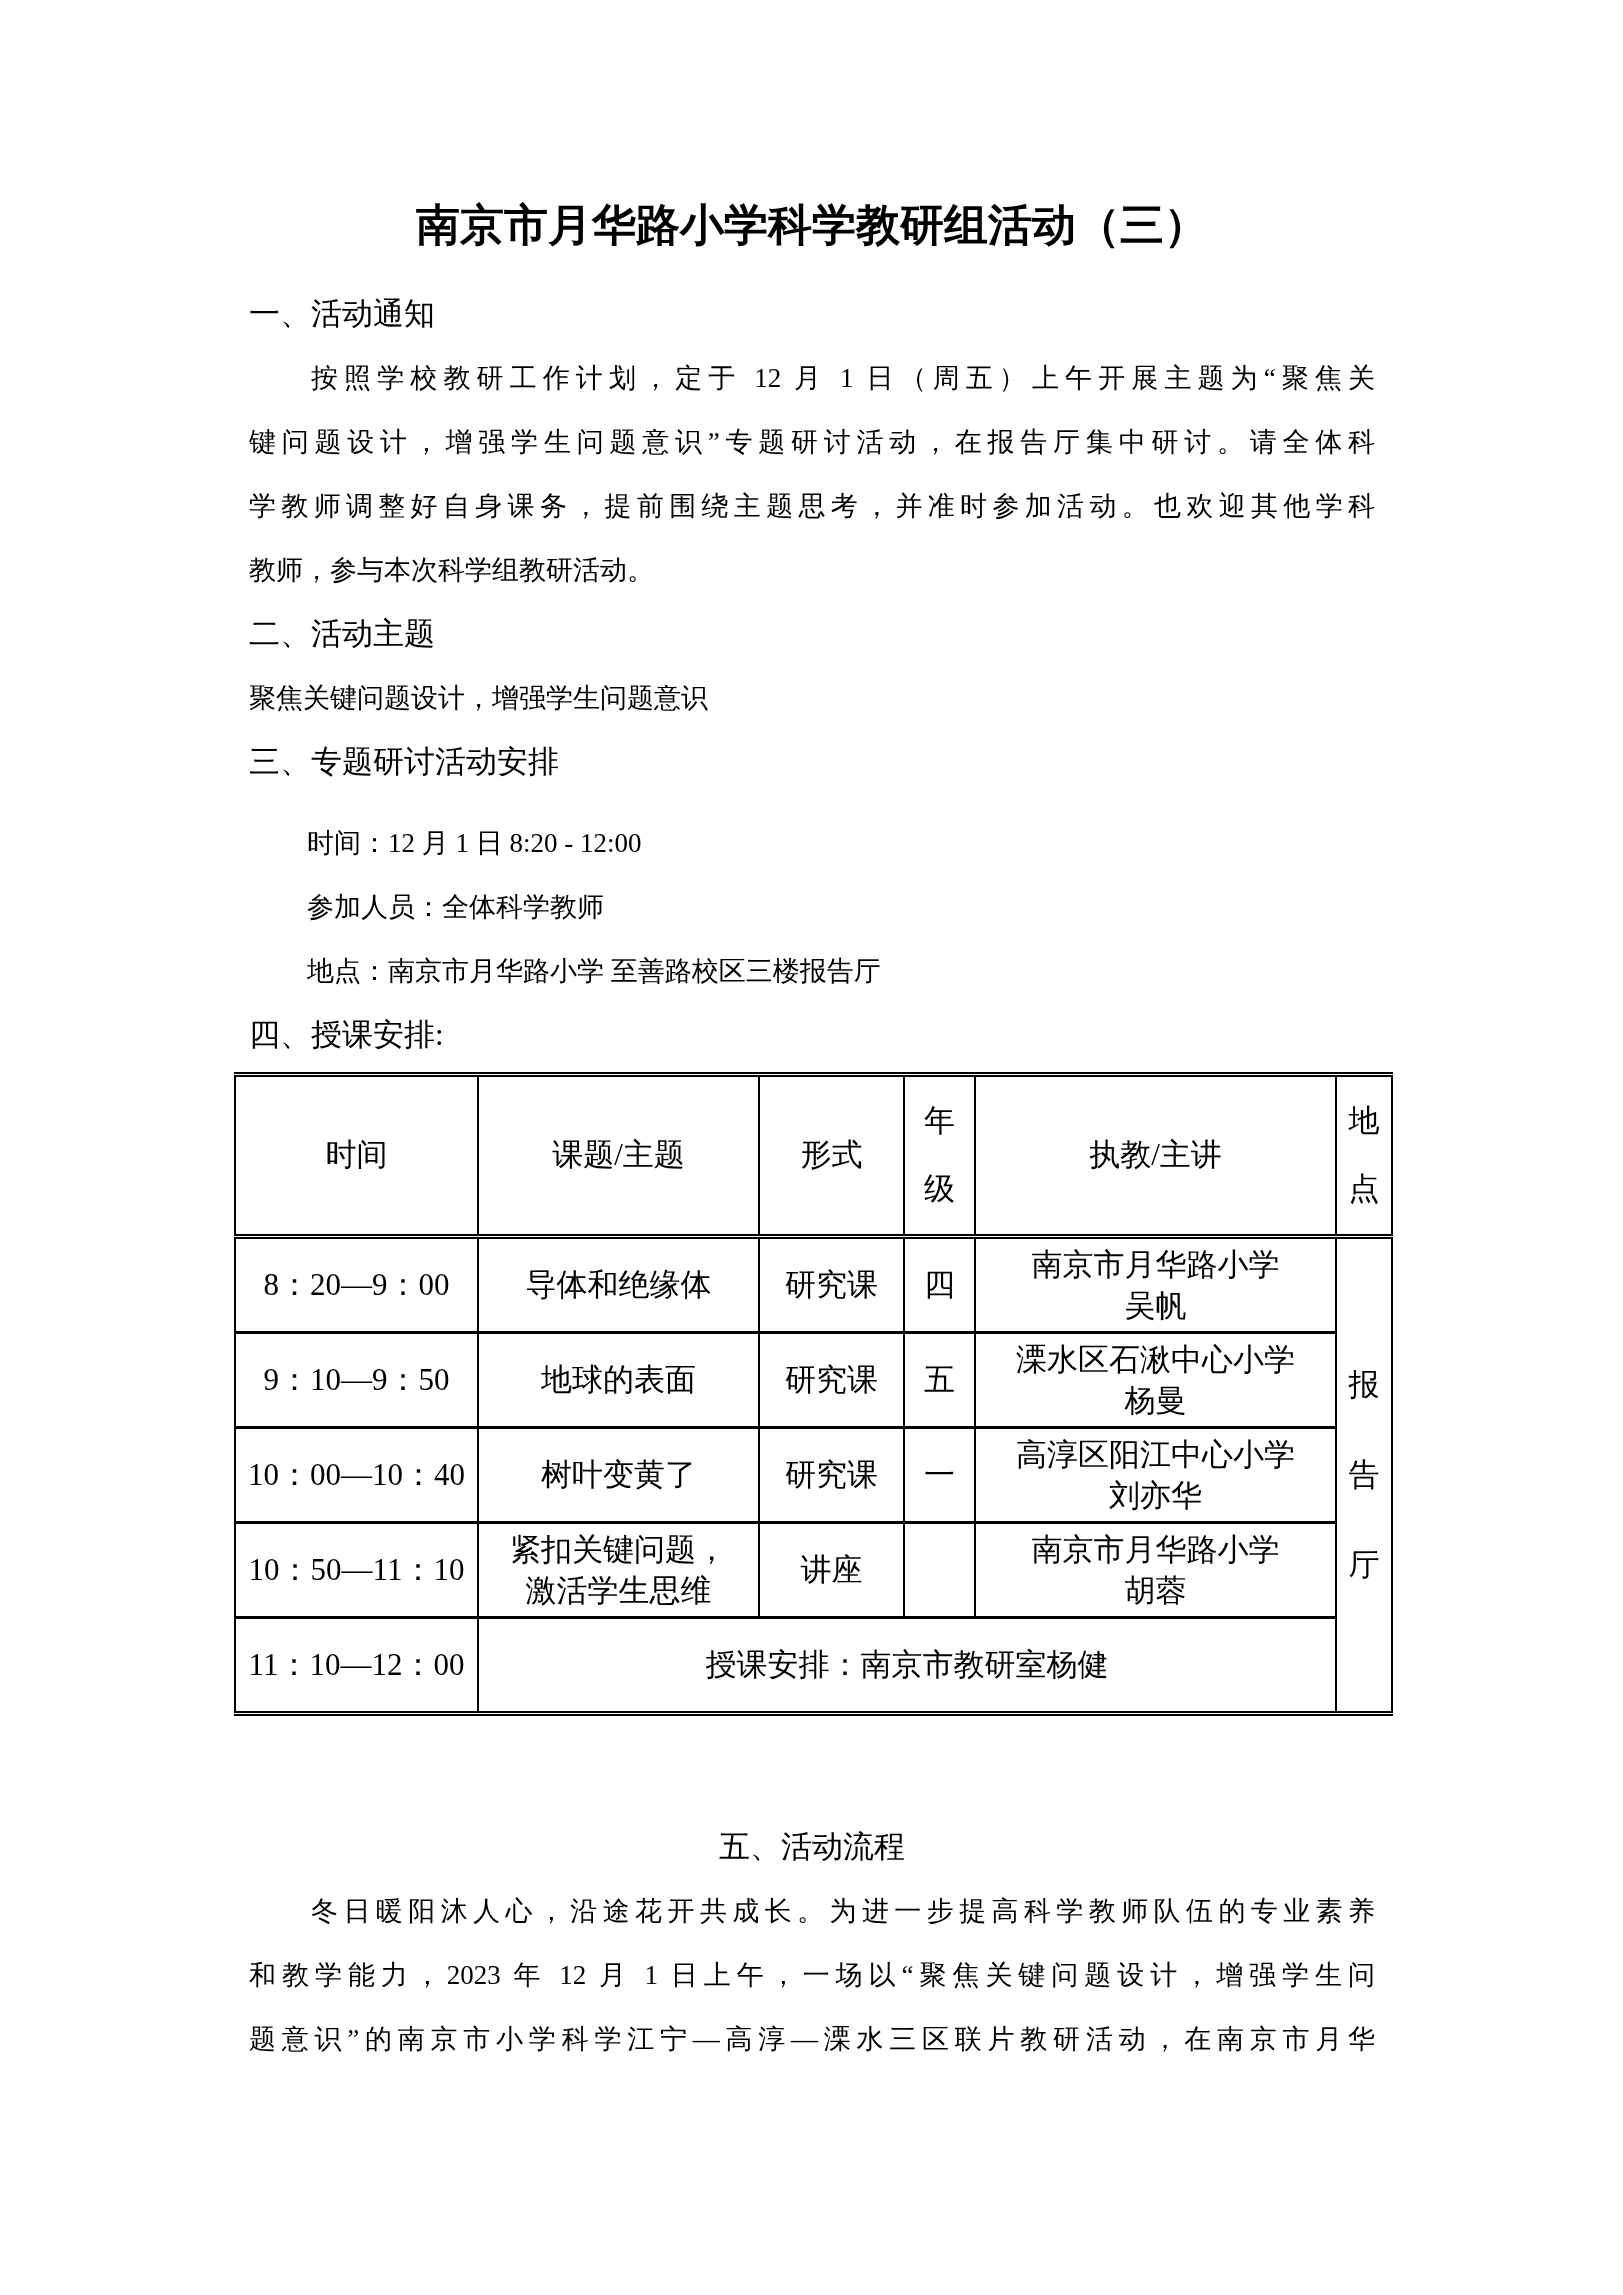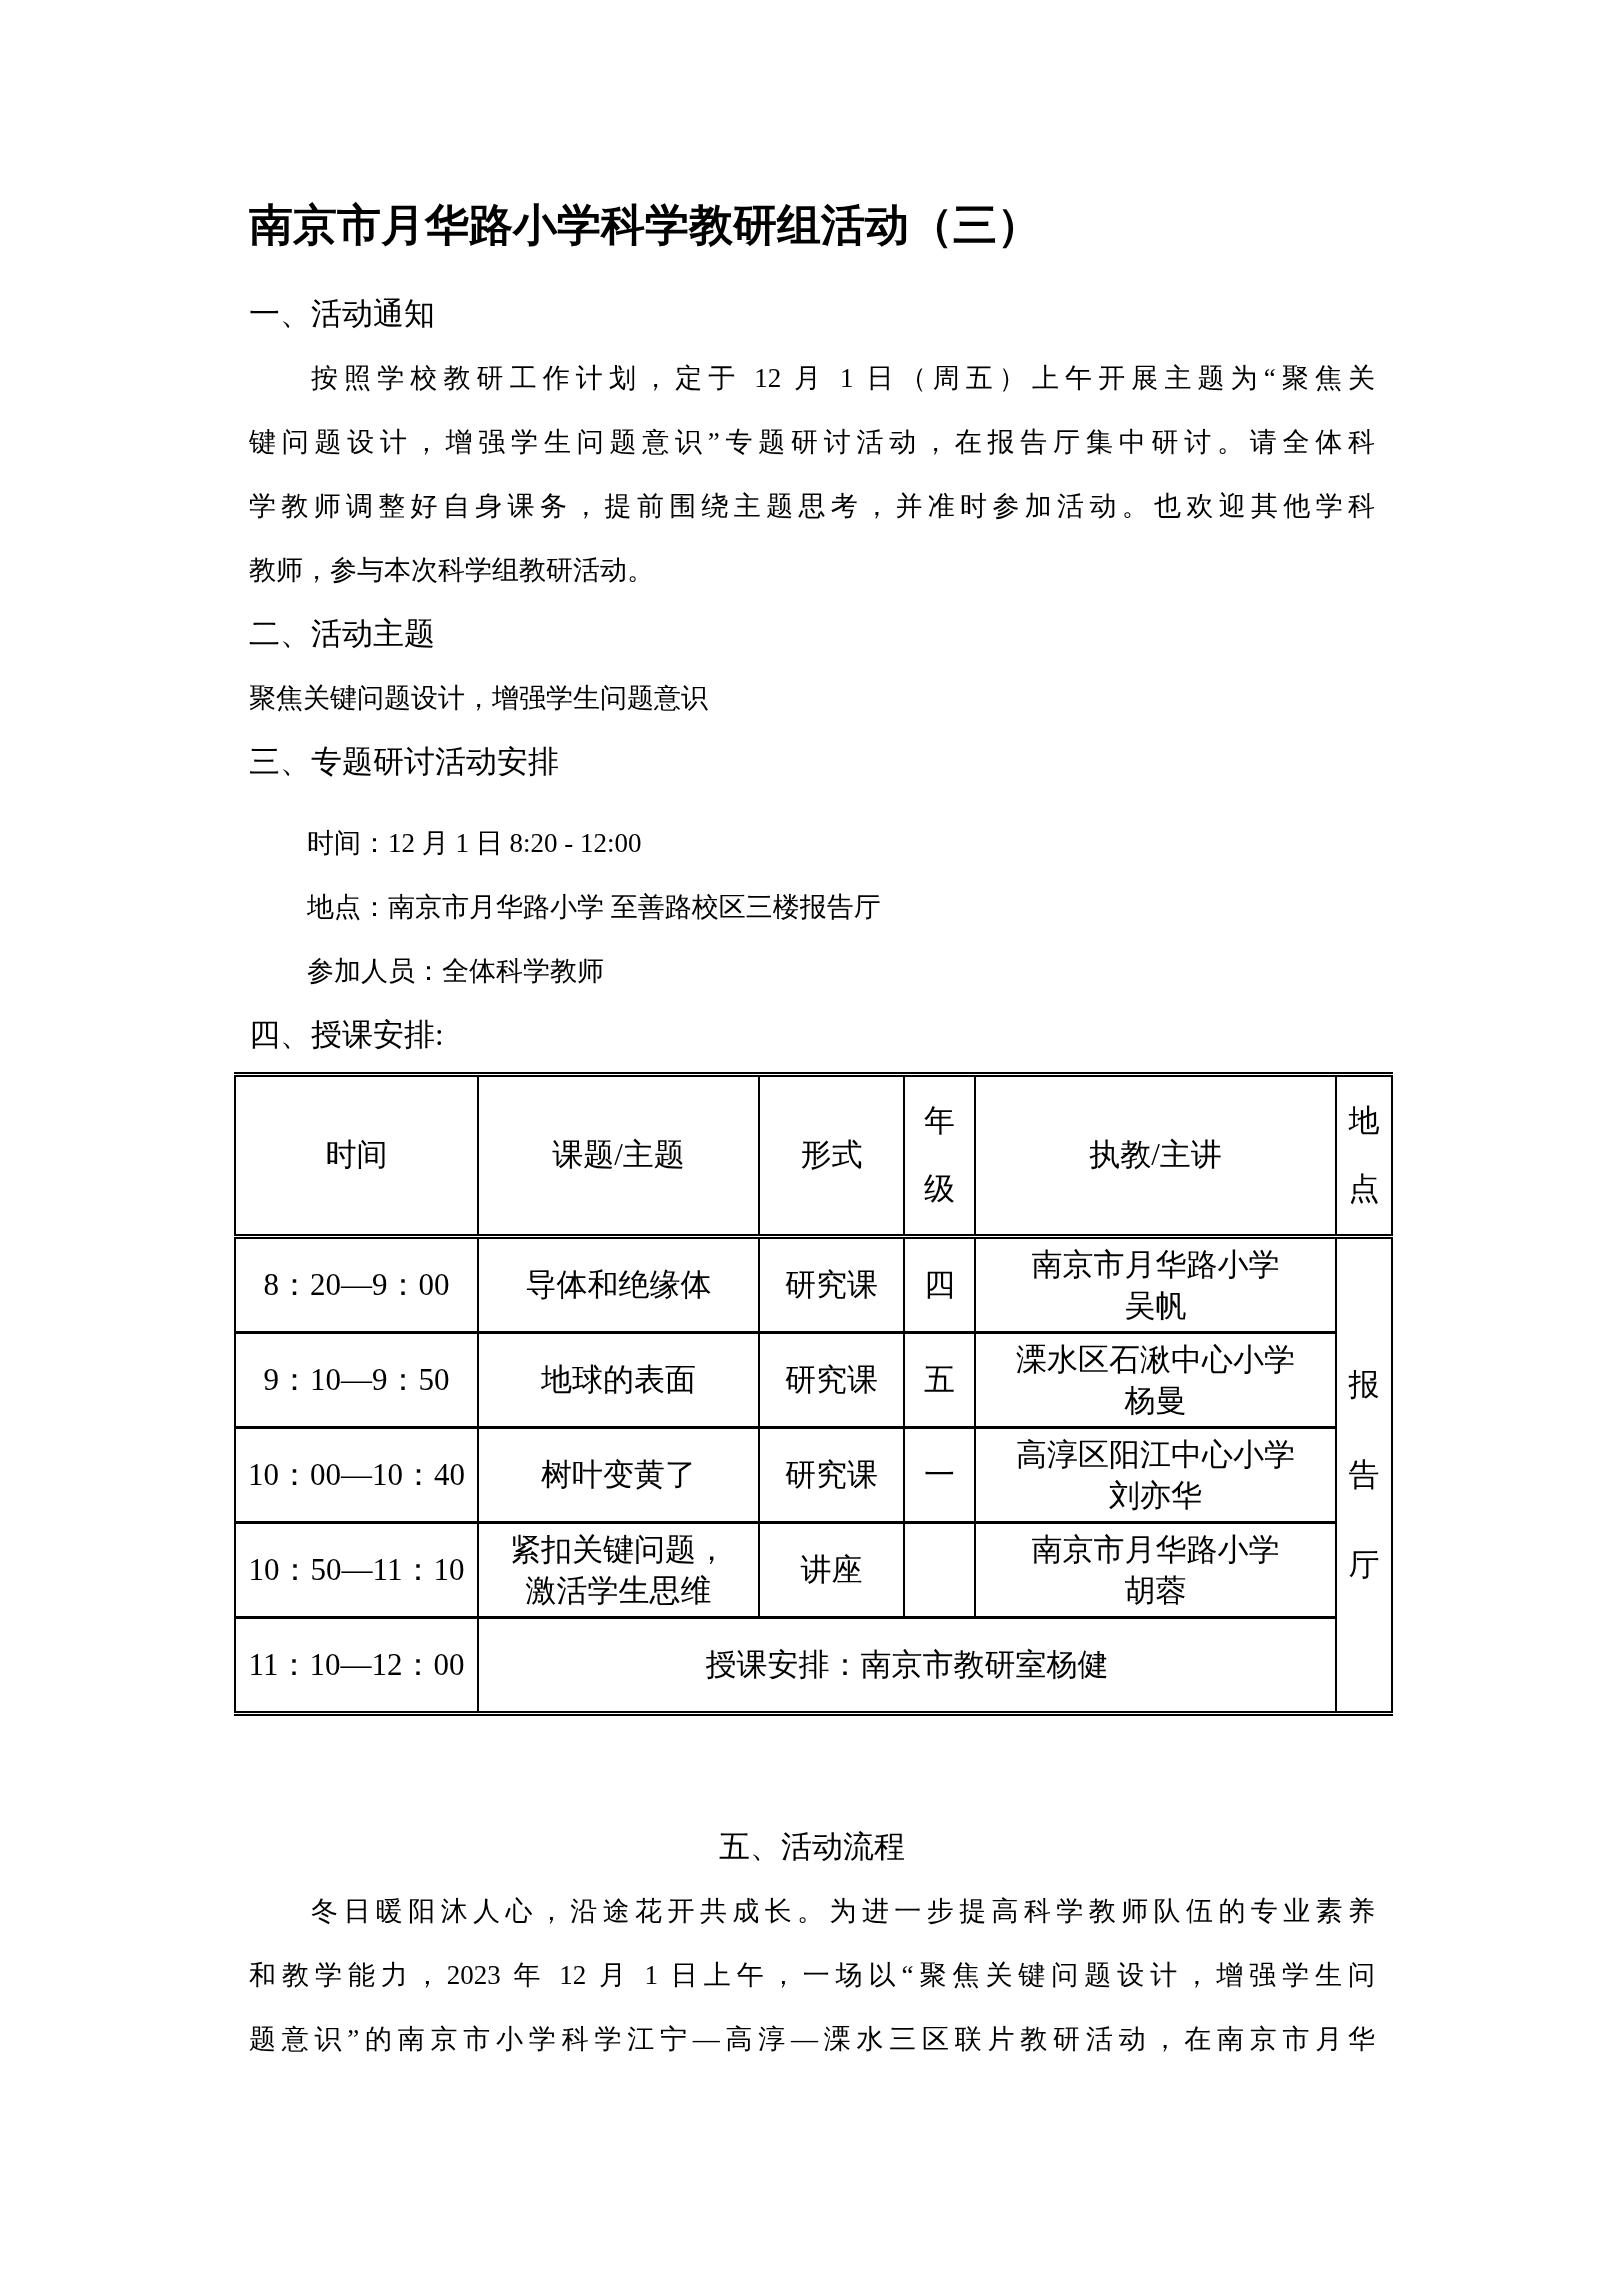"南京市月华路小学科学教研组活动（三）" .title { text-align: left -> center }
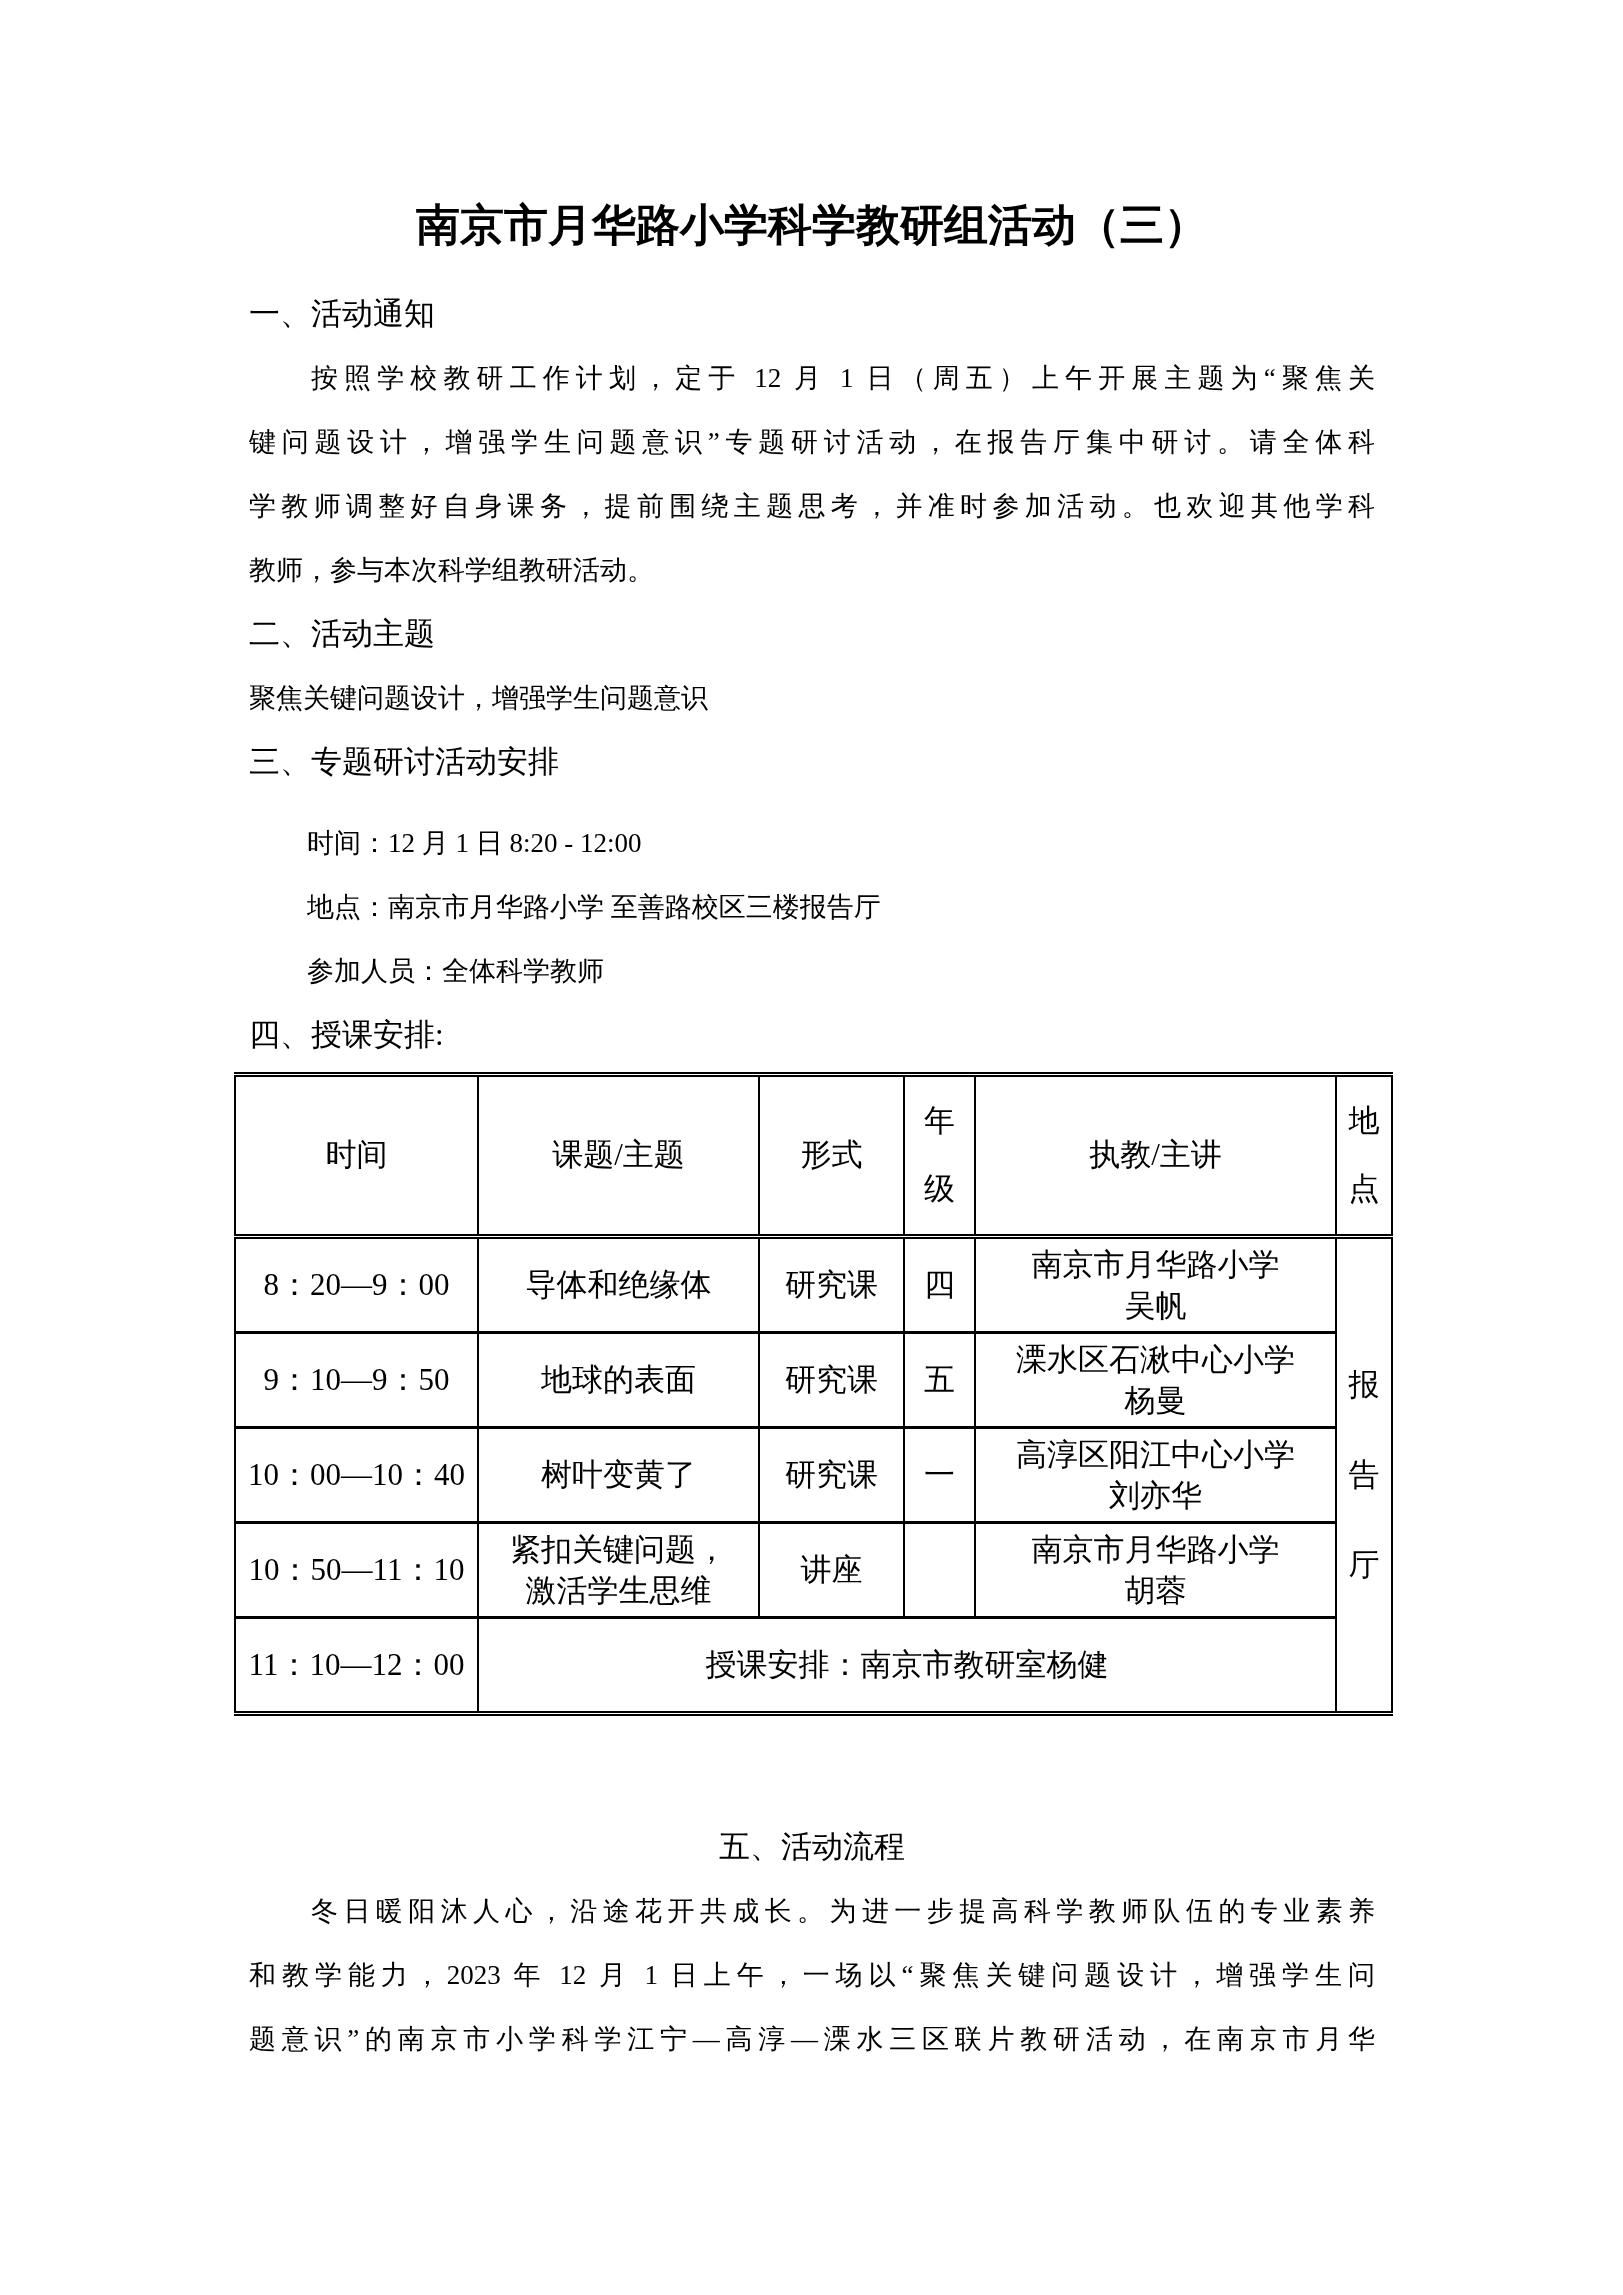"地点：南京市月华路小学 至善路校区三楼报告厅" div.pline { order: before "参加人员：全体科学教师" -> after "参加人员：全体科学教师" }
